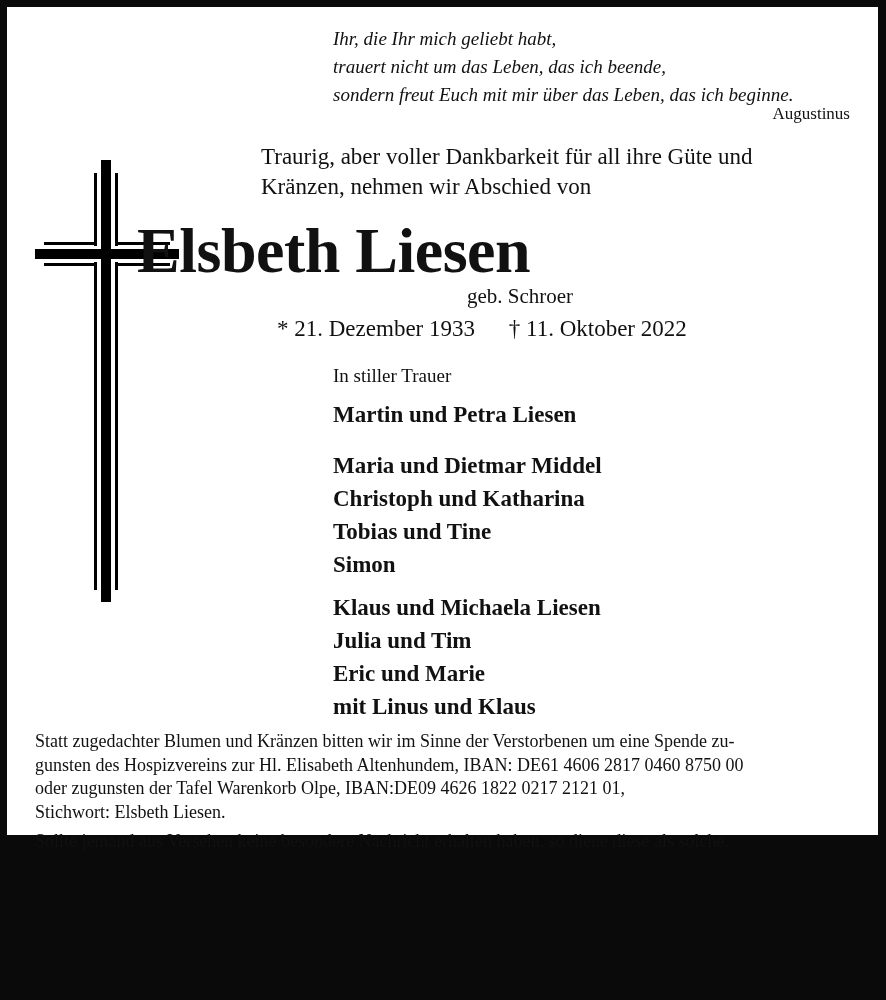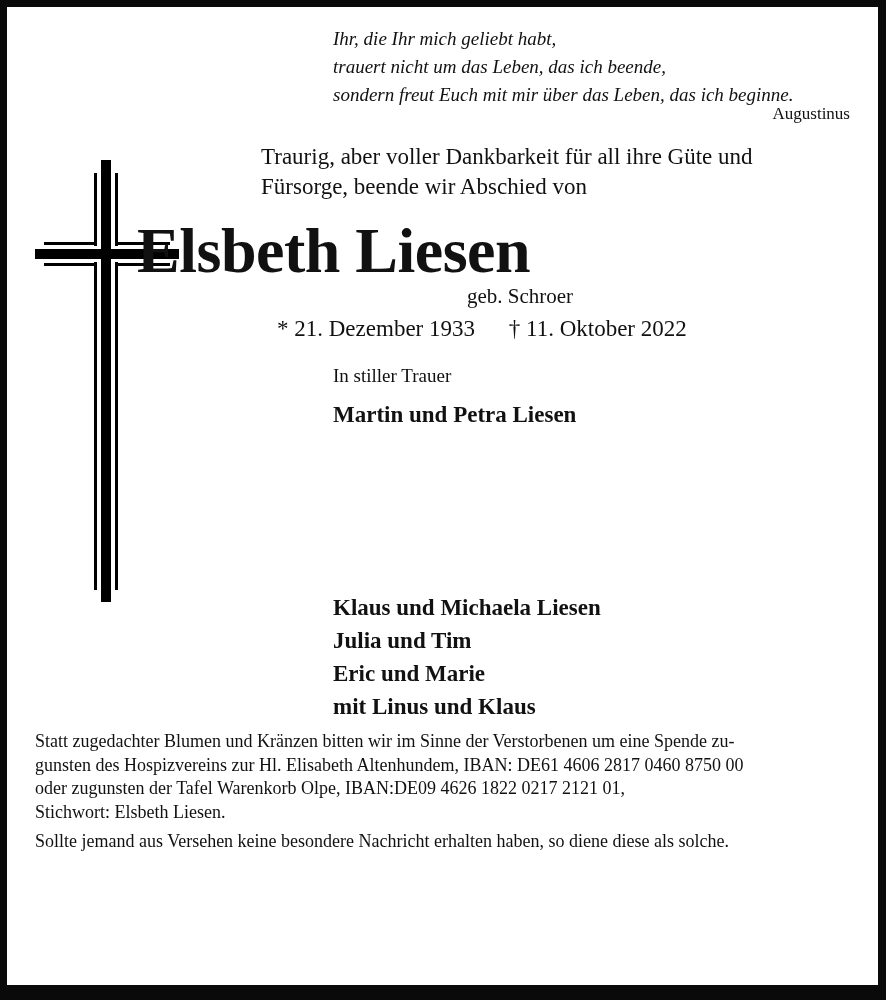"Ihr, die Ihr mich geliebt" .card { height: 978px -> 828px }
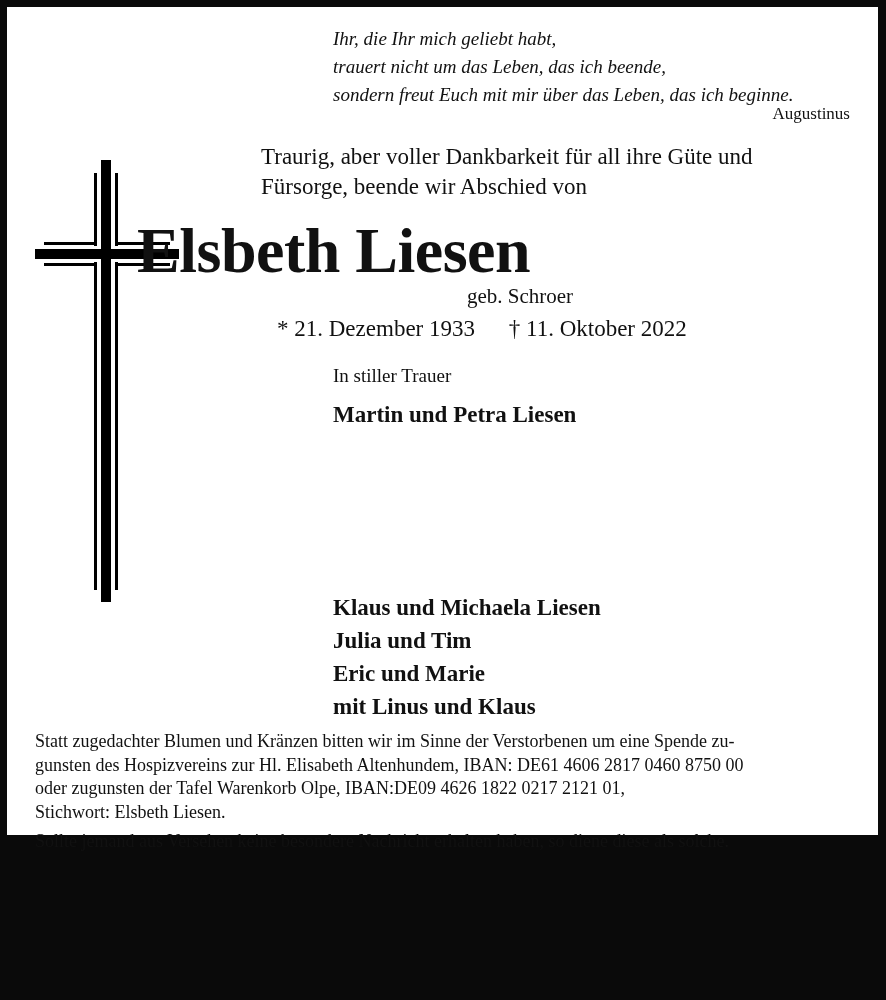"Fürsorge, beende wir Abschied von" div { text: Fürsorge, beende -> Kränzen, nehmen }
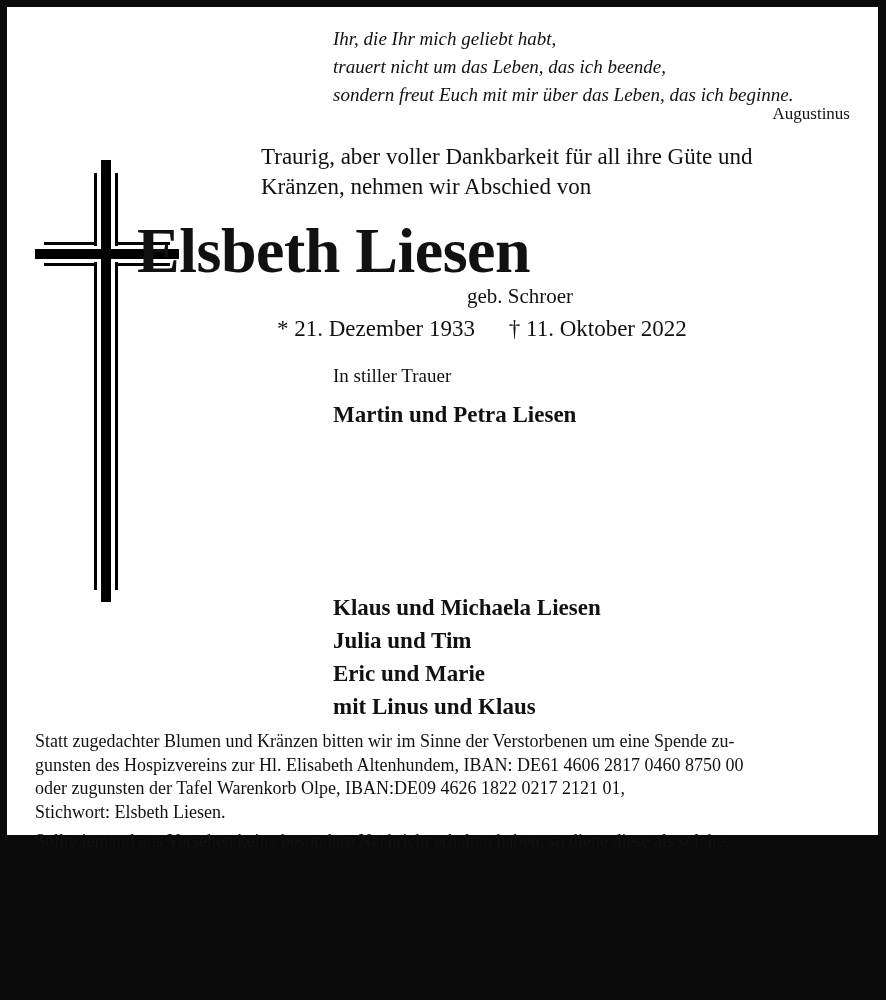"Maria und Dietmar Middel" div.abs { html: none -> <div> <div>Maria und Dietmar Middel</div> <div>Christoph und Katharina</div> <div>Tobias und Tine</div> <div>Simon</div> </div> }
